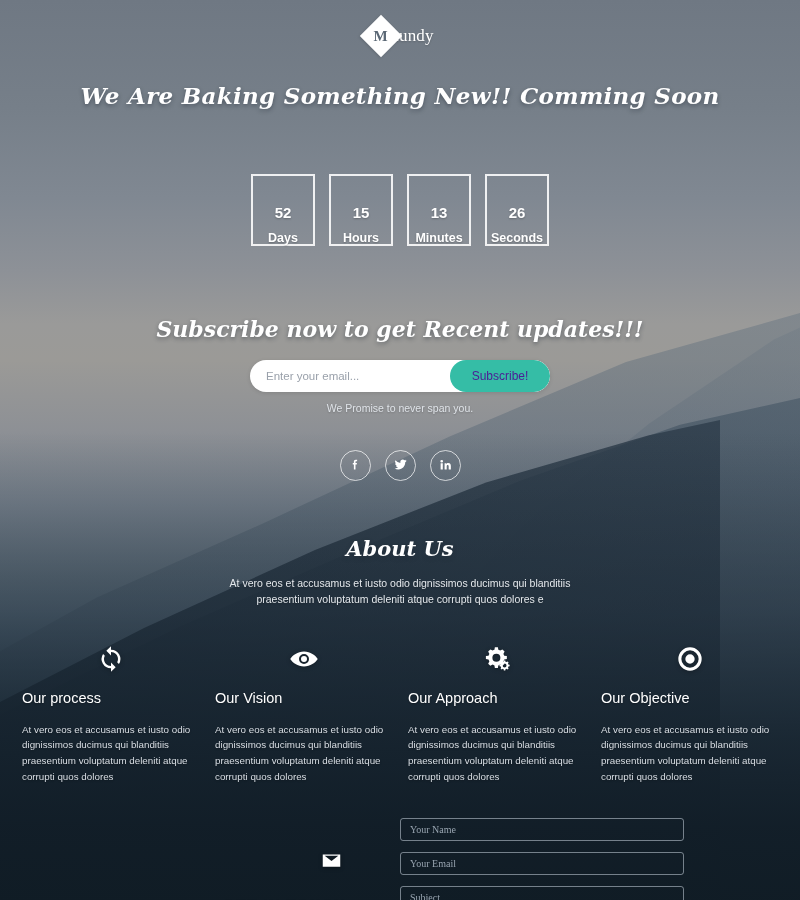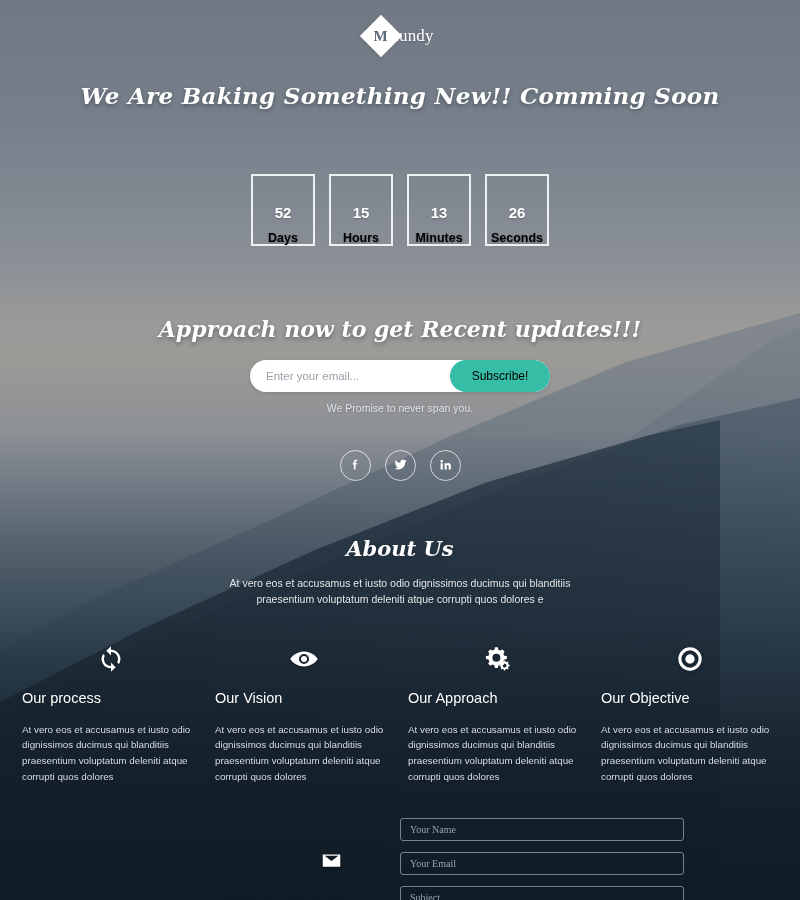"Days" .cd-lbl { color: #000000 -> #ffffff }
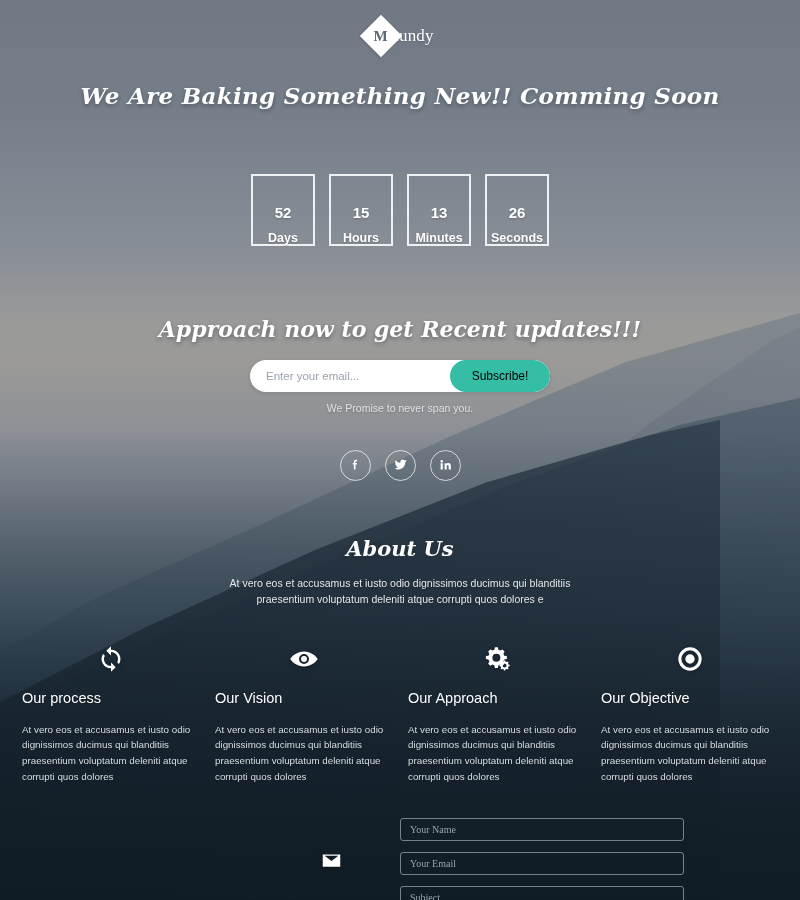"Approach now to get Recent" h2.script { text: Approach -> Subscribe }
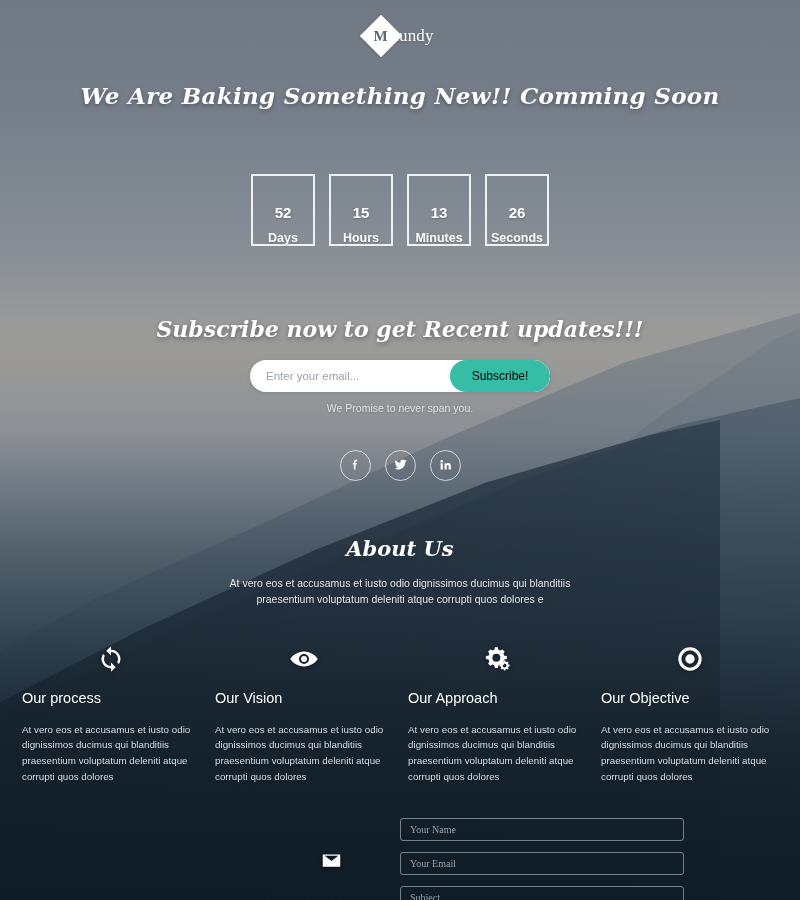"Subscribe!" .sub-btn { color: #000000 -> #4c1d95 }
